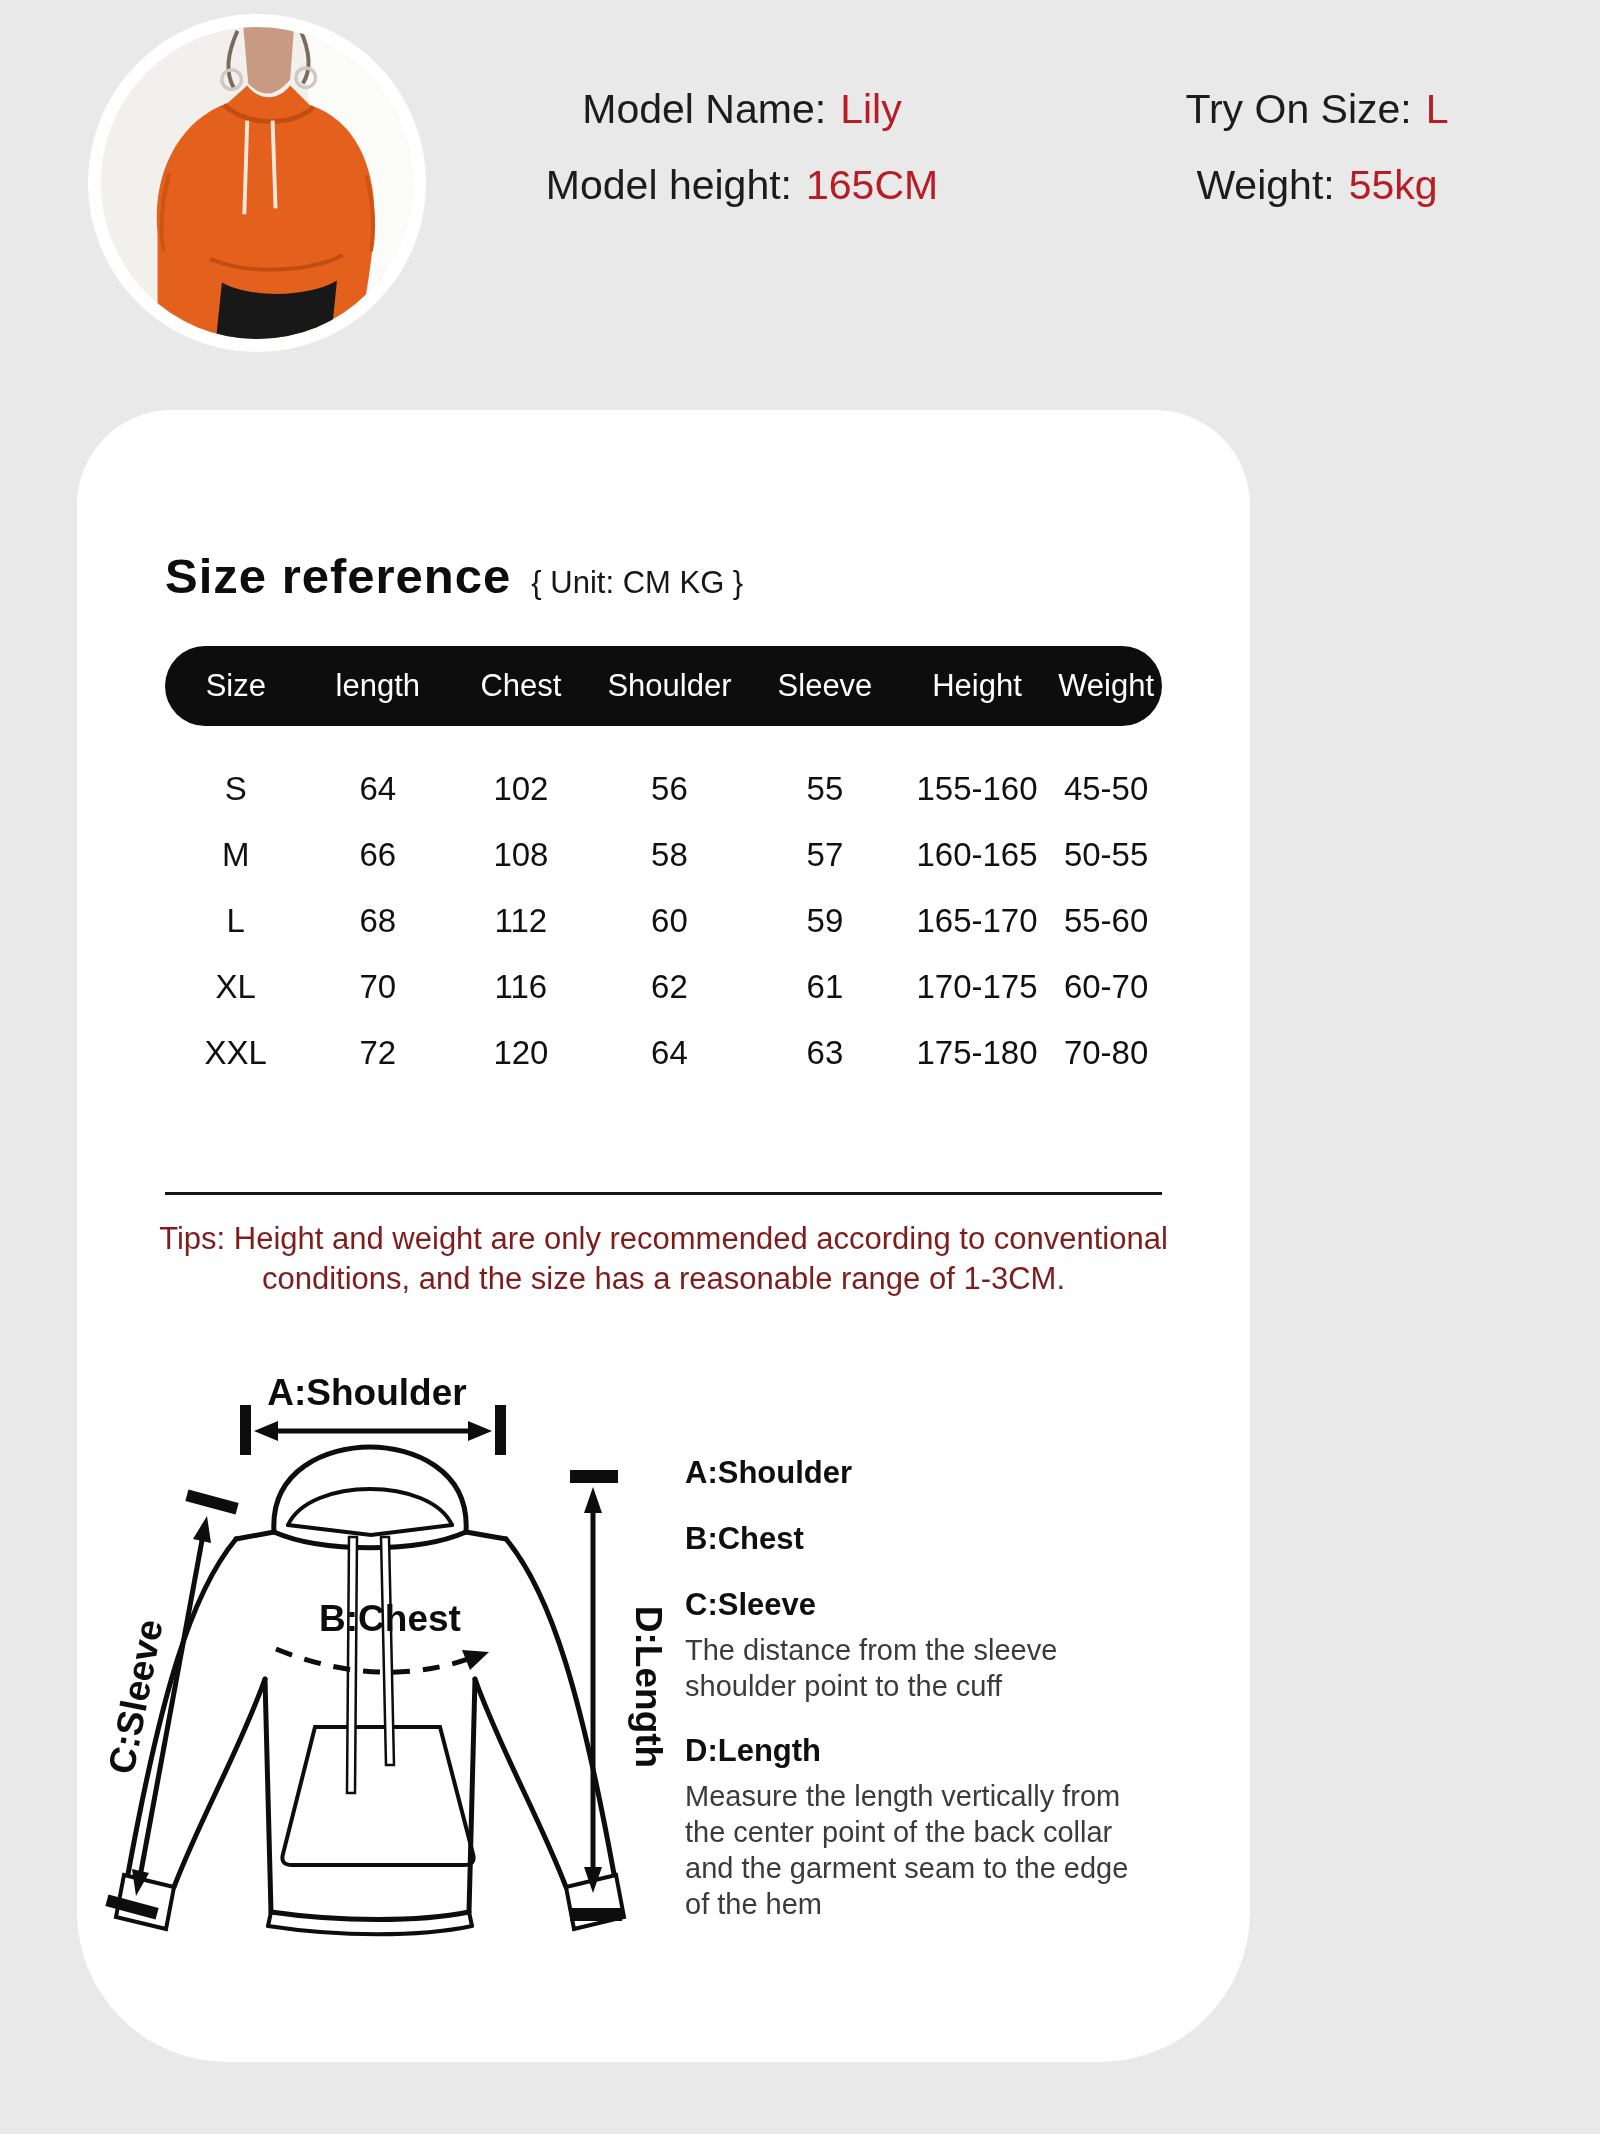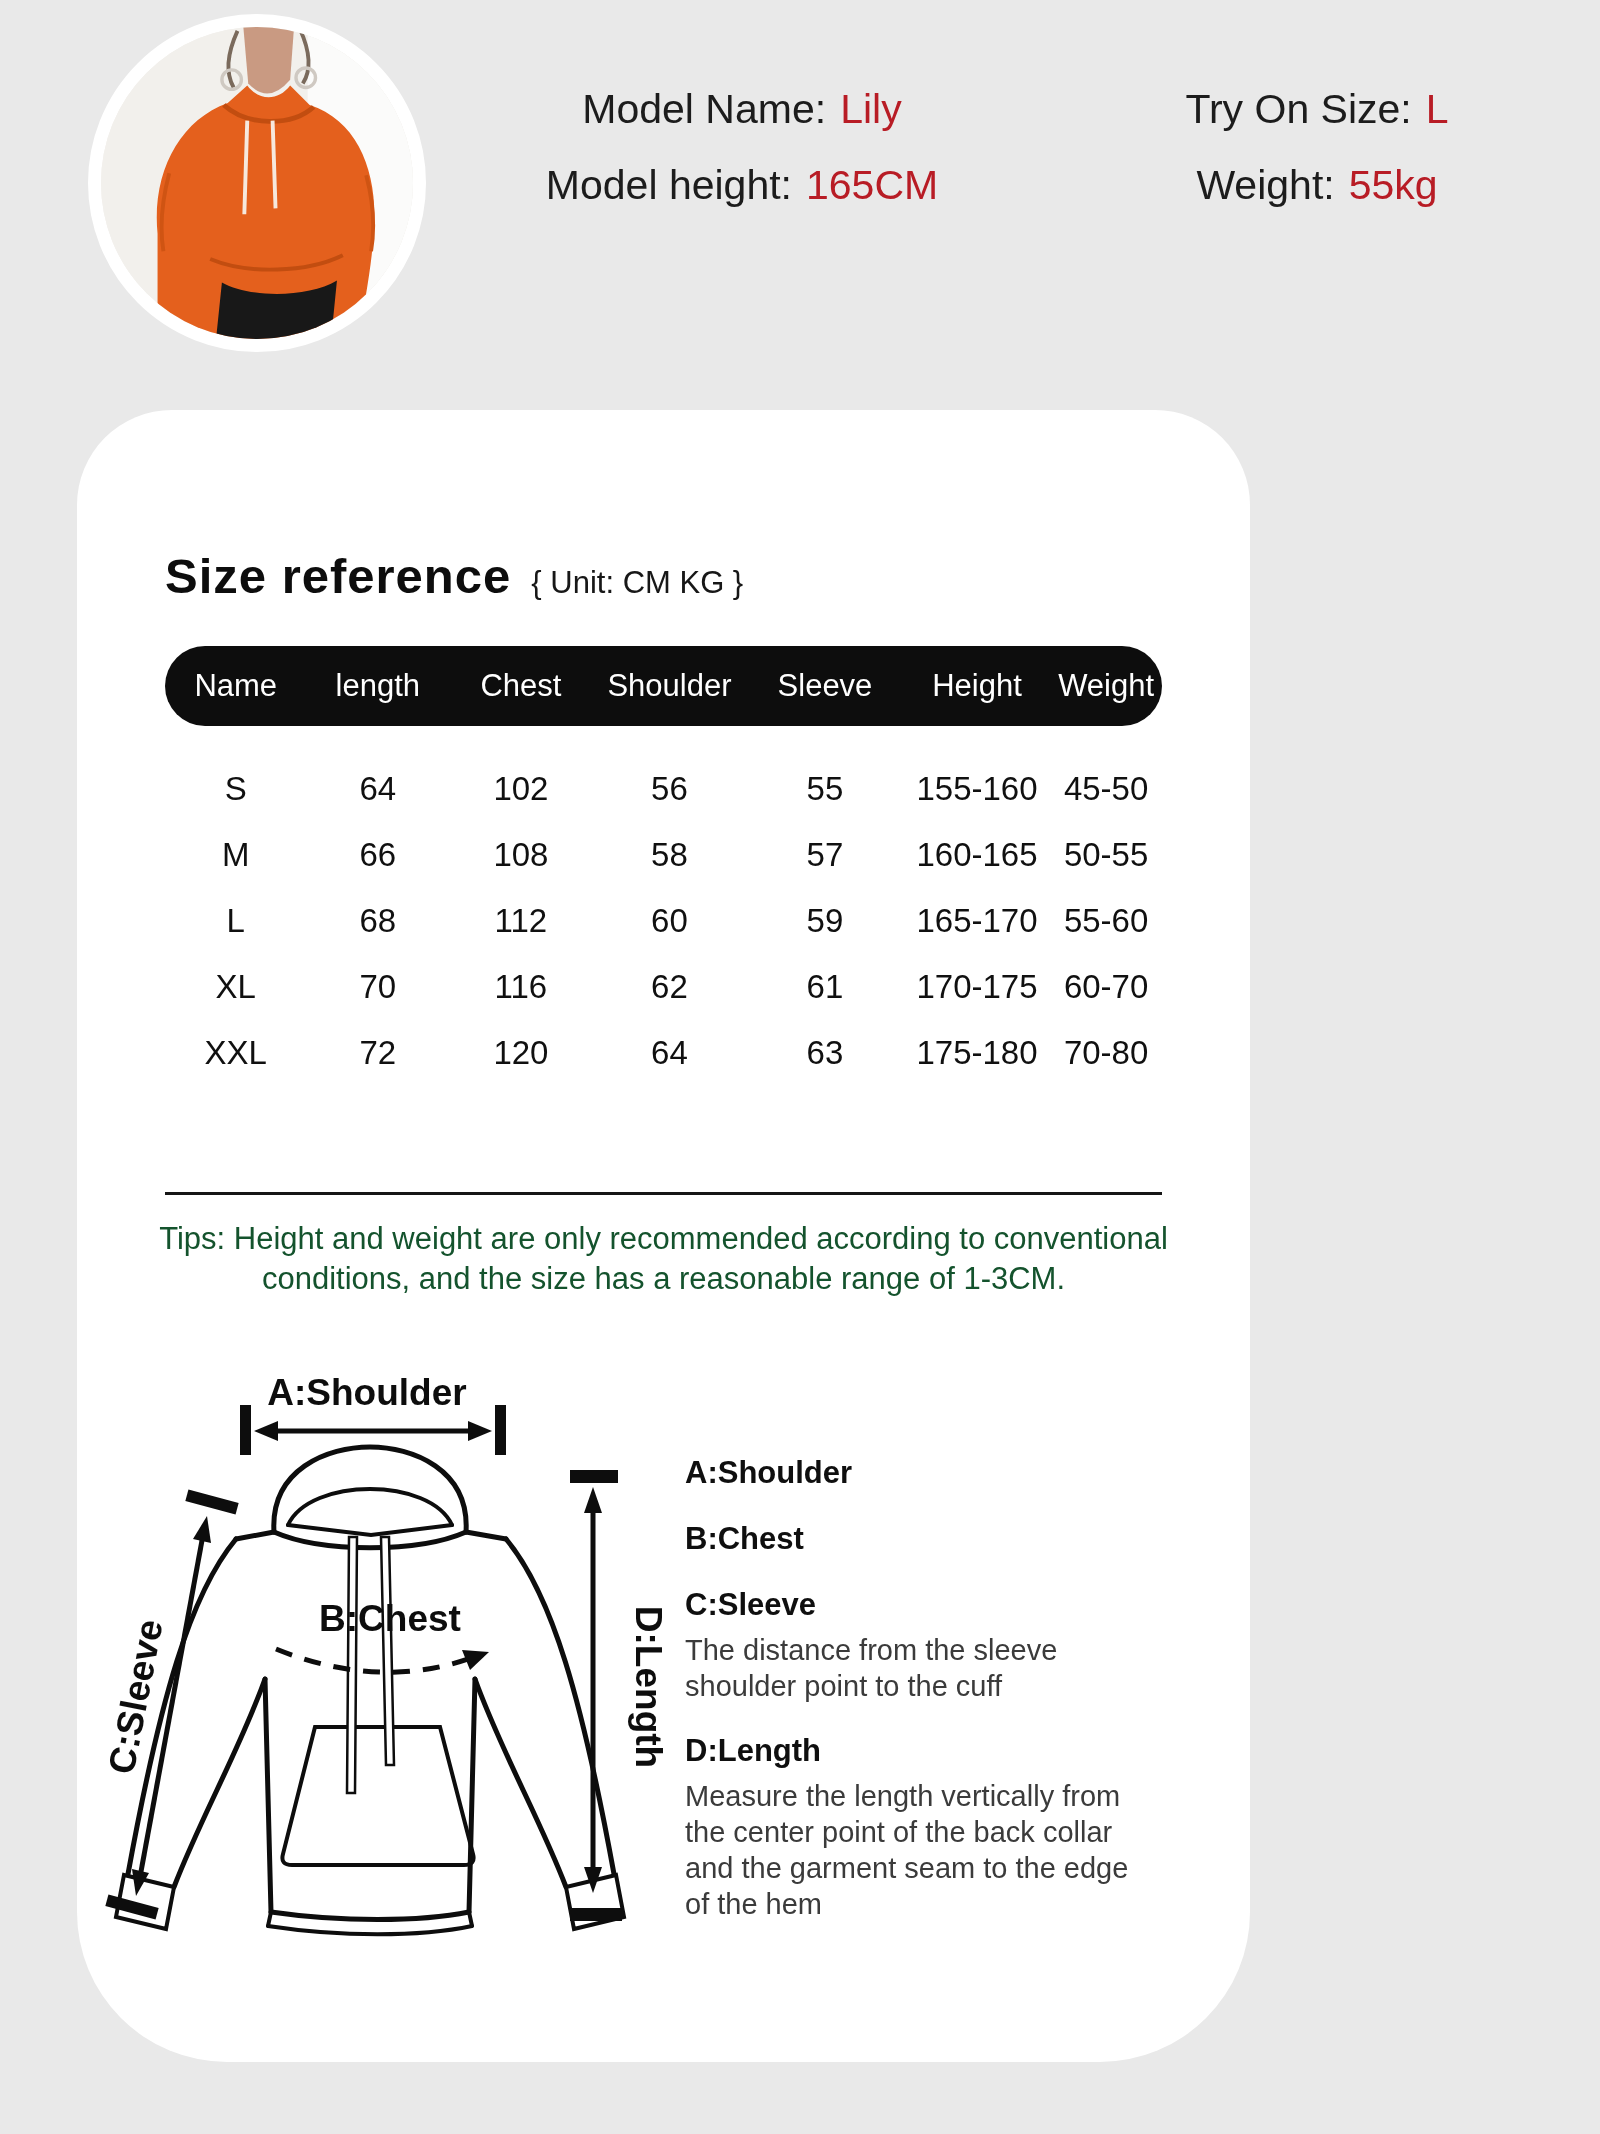"Name" span.th { text: Name -> Size }
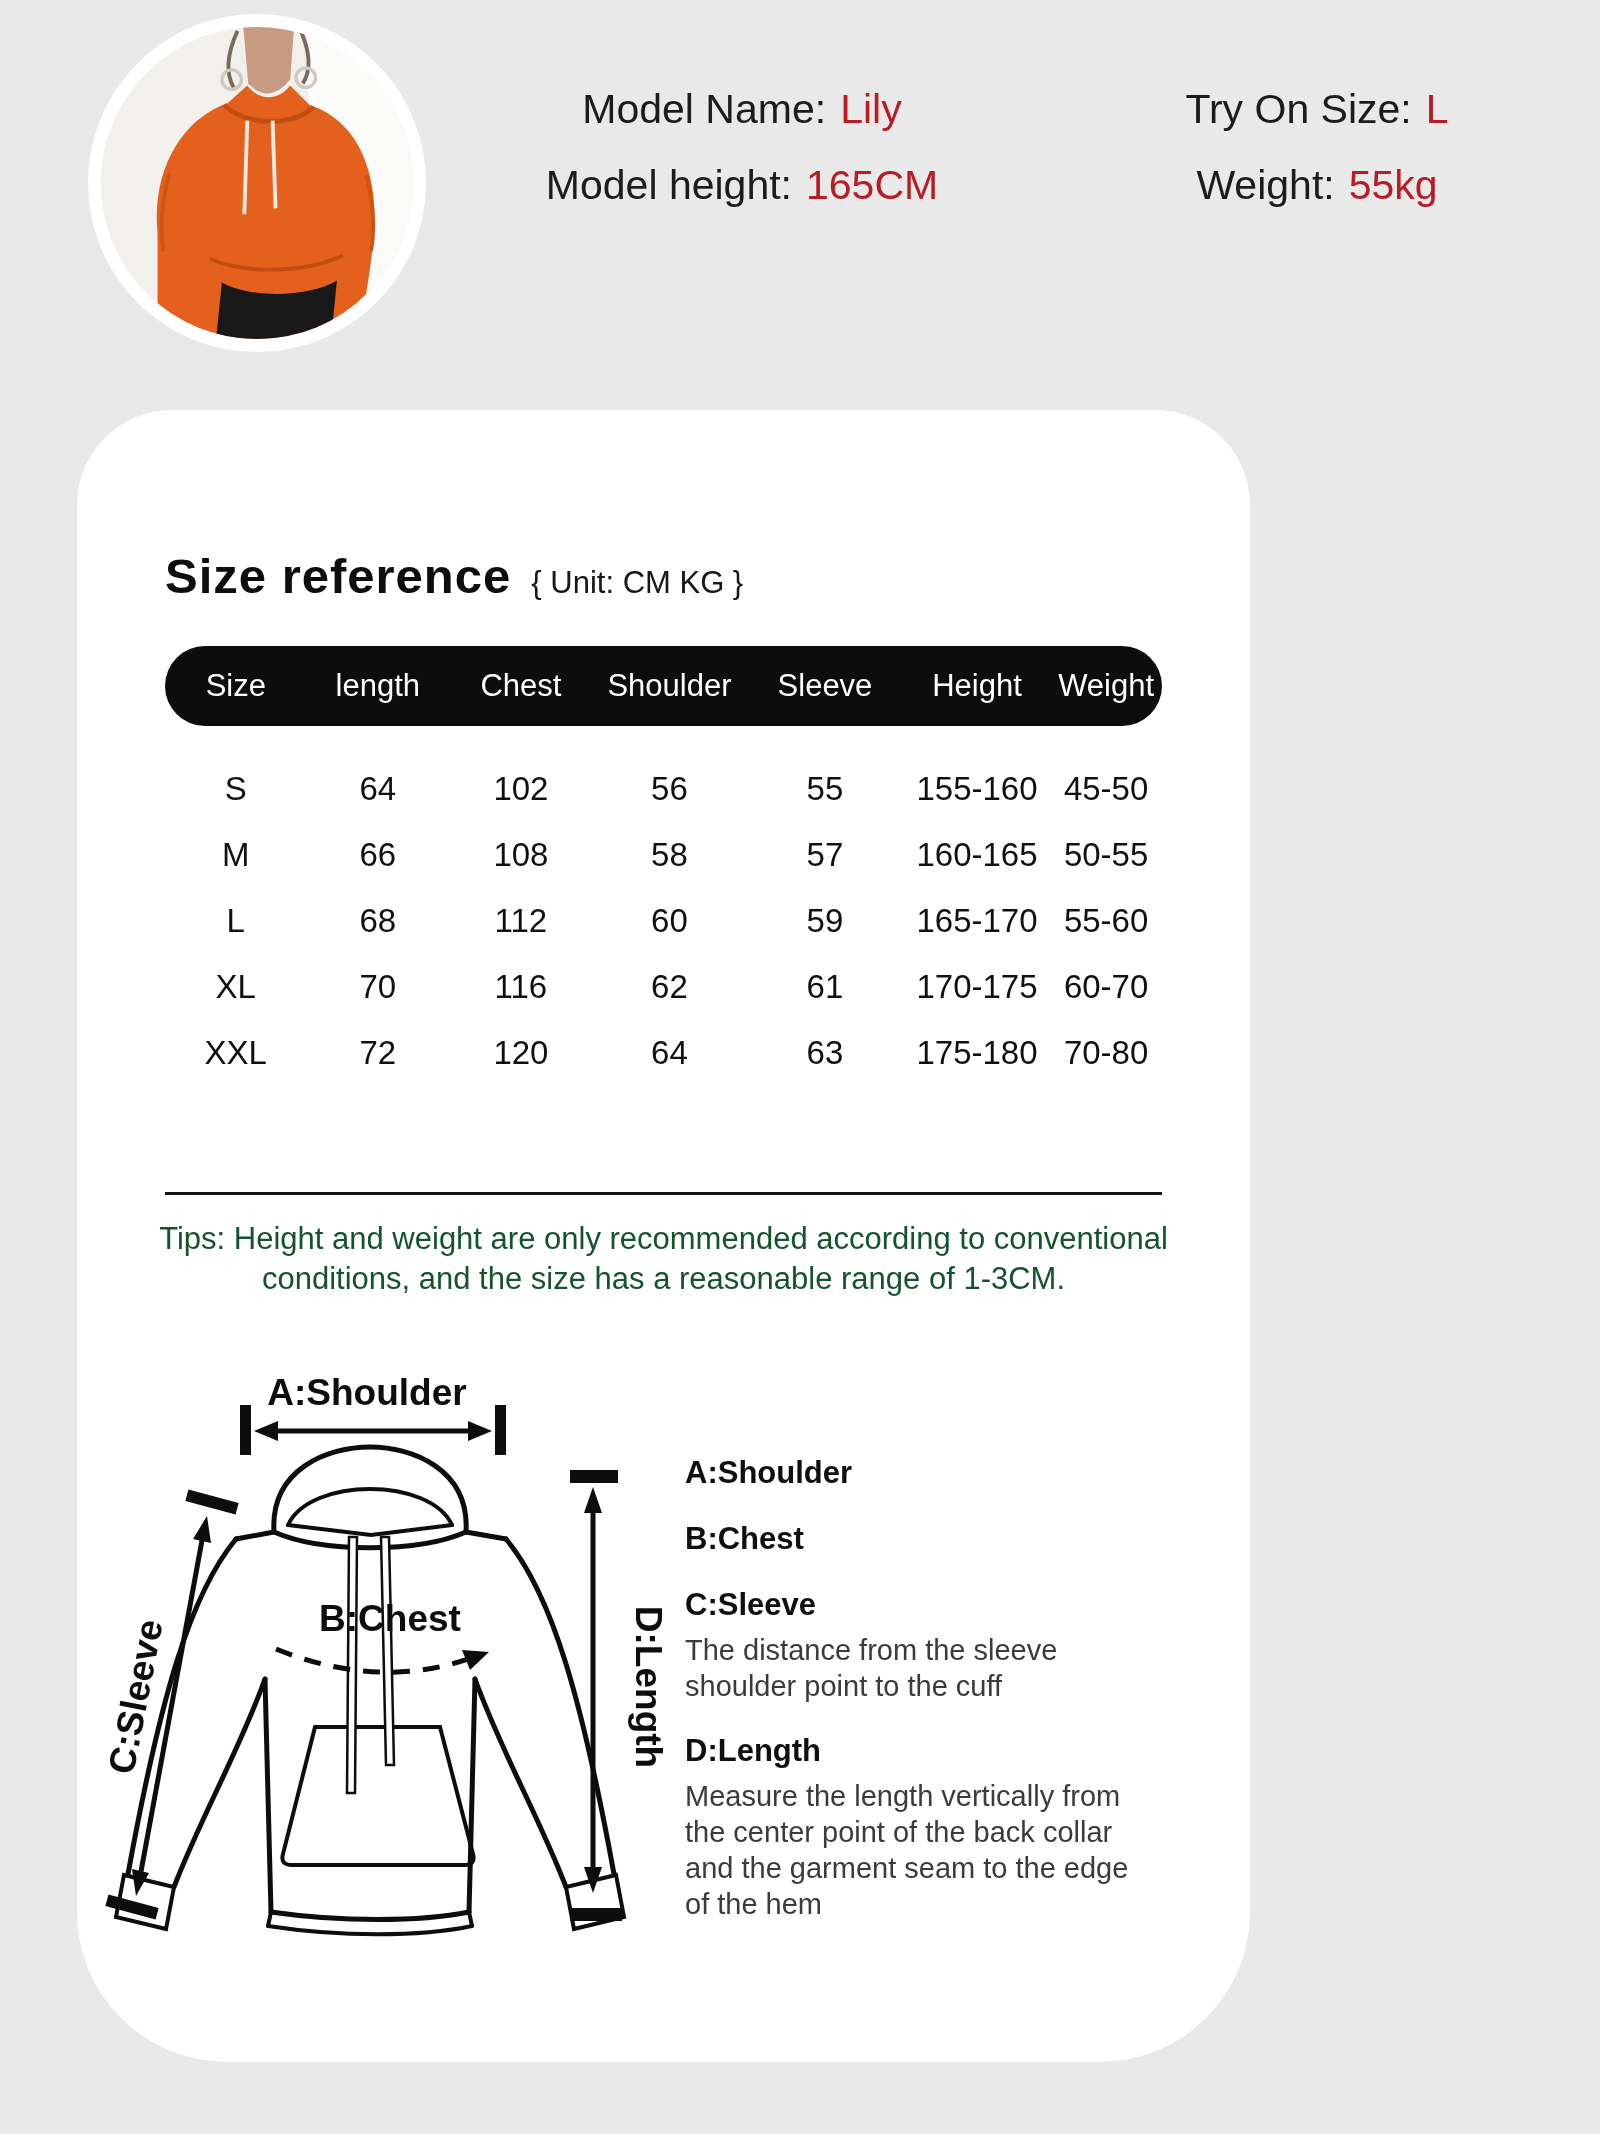"Tips: Height and weight are" .tips { color: #14532d -> #7f1d1d }
